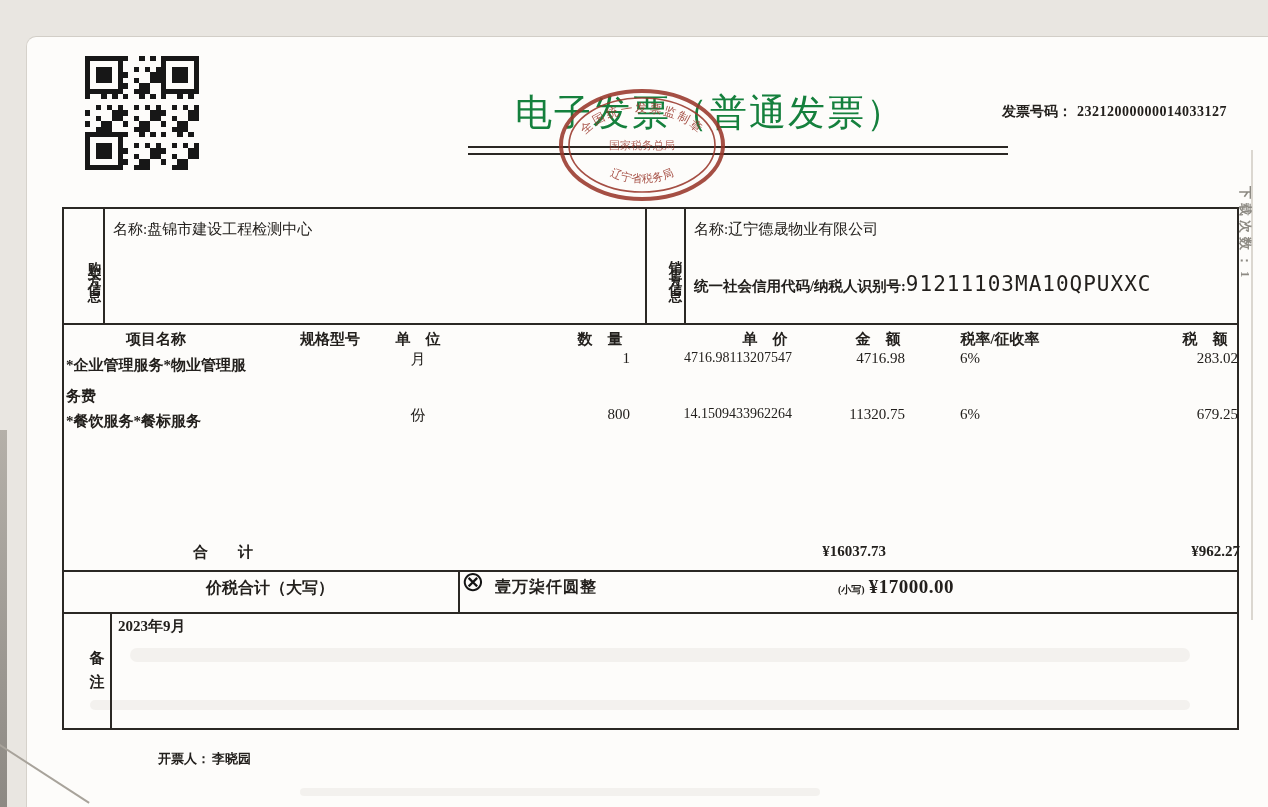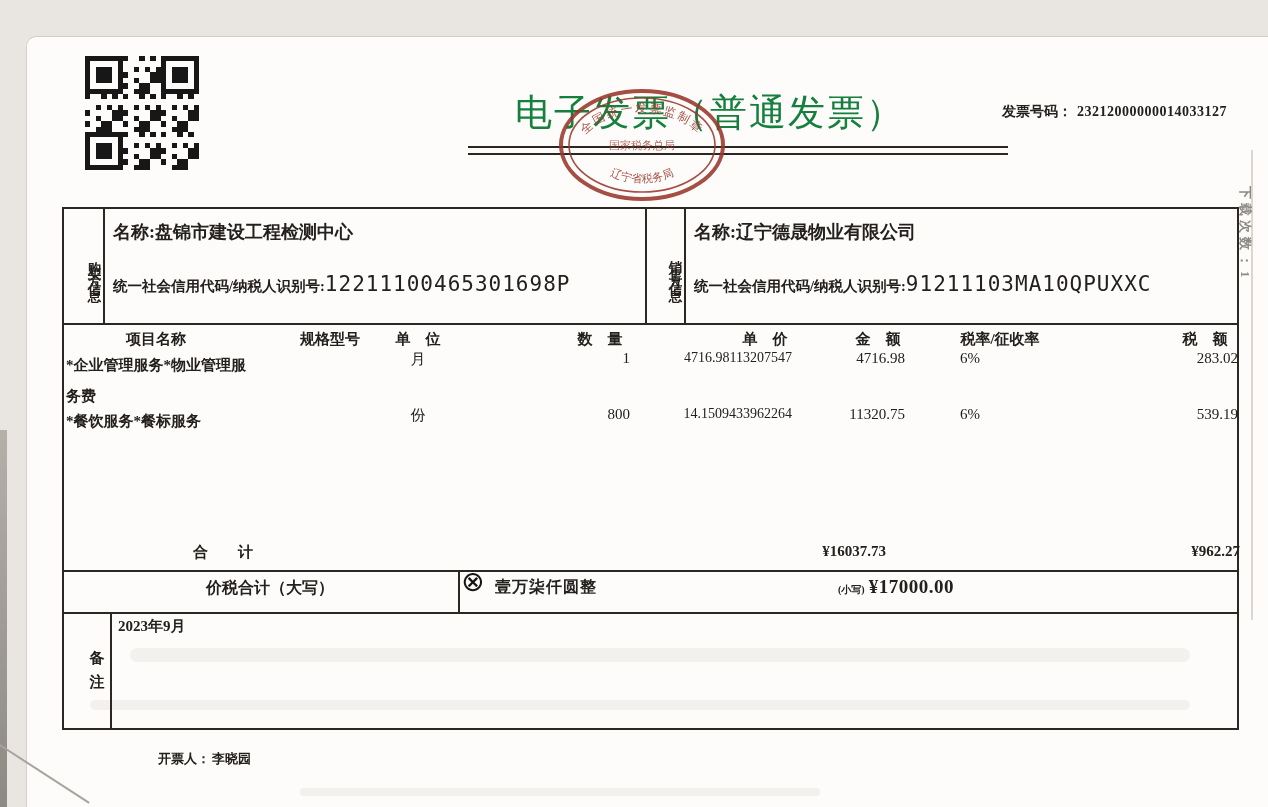"名称:盘锦市建设工程检测中心" .party-name { font-size: 18px -> 15px; font-weight: 700 -> 400 }
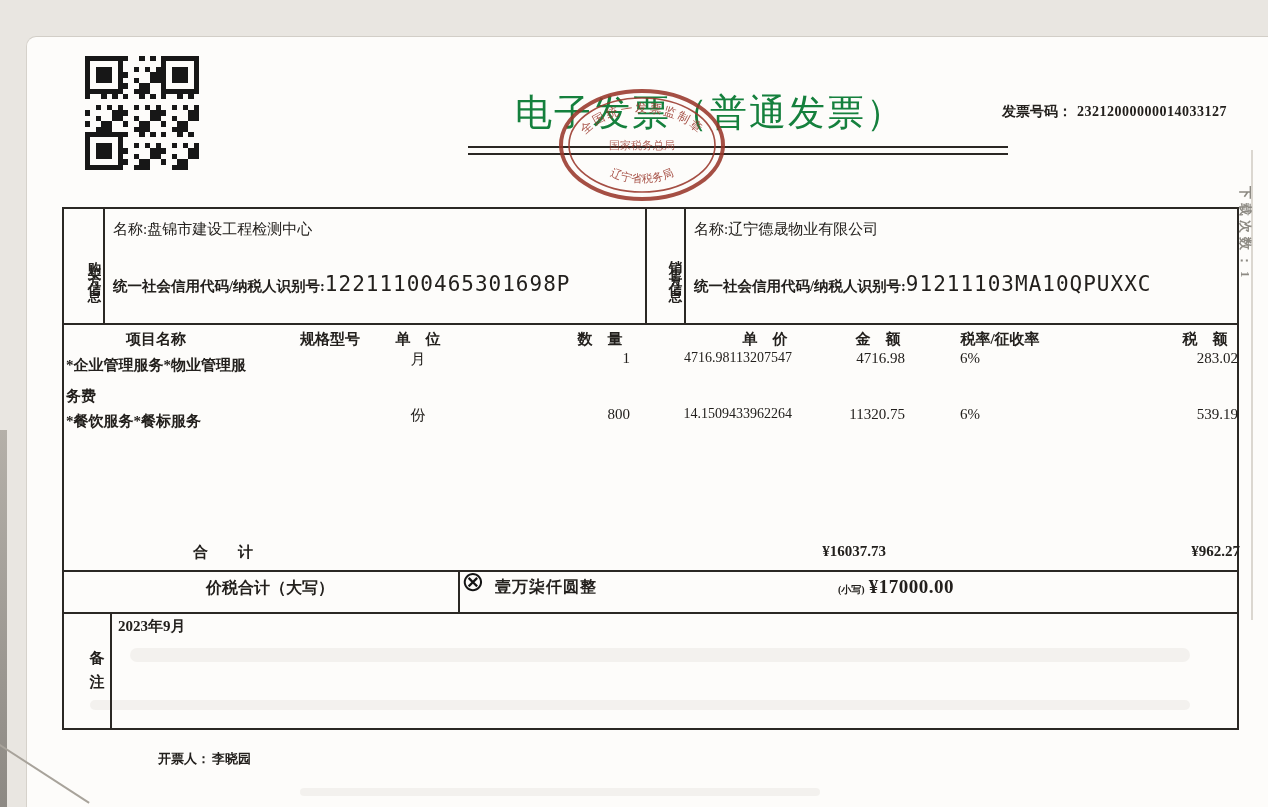"统一社会信用代码/纳税人识别号:12211100465301698P" div.party-tax { html: <div><span>统一社会信用代码/纳税人识别号:</span><span>12211100465301698P</span></div> -> none }
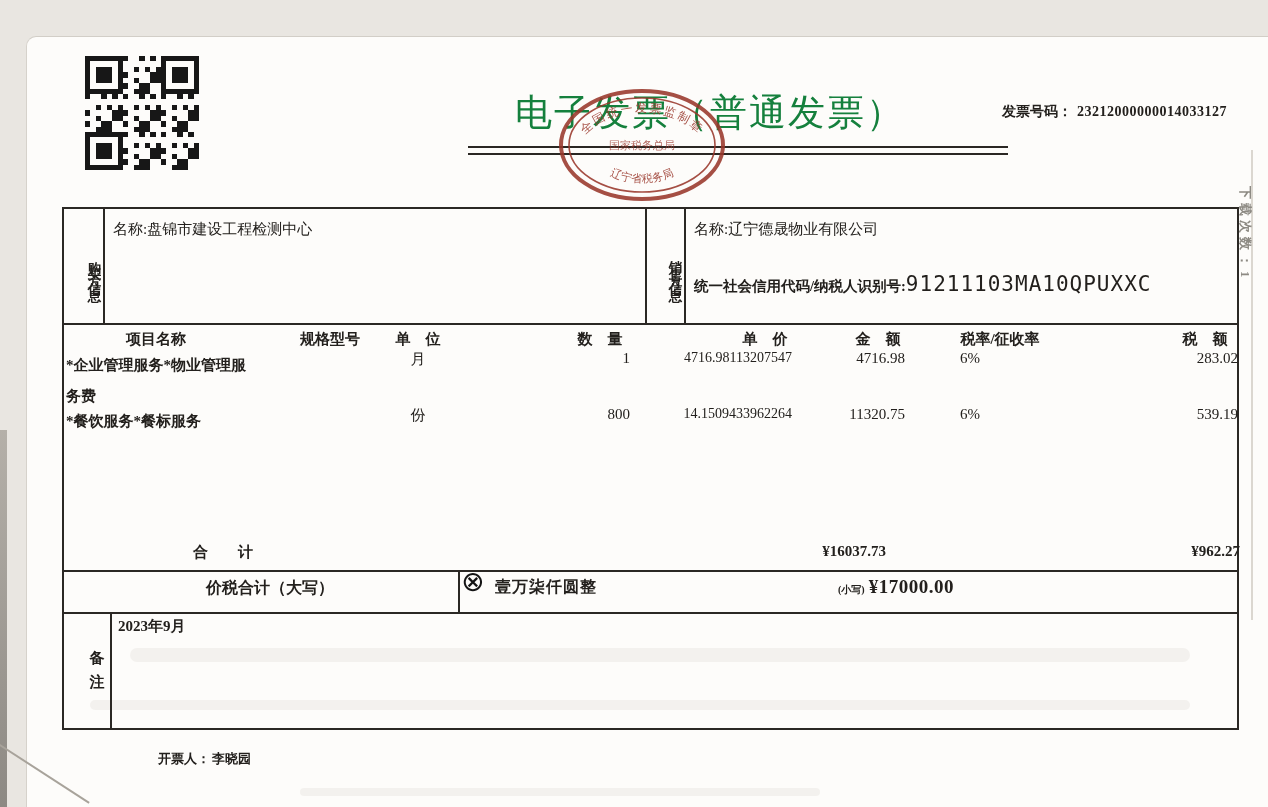"539.19" span.c { text: 539.19 -> 679.25 }
